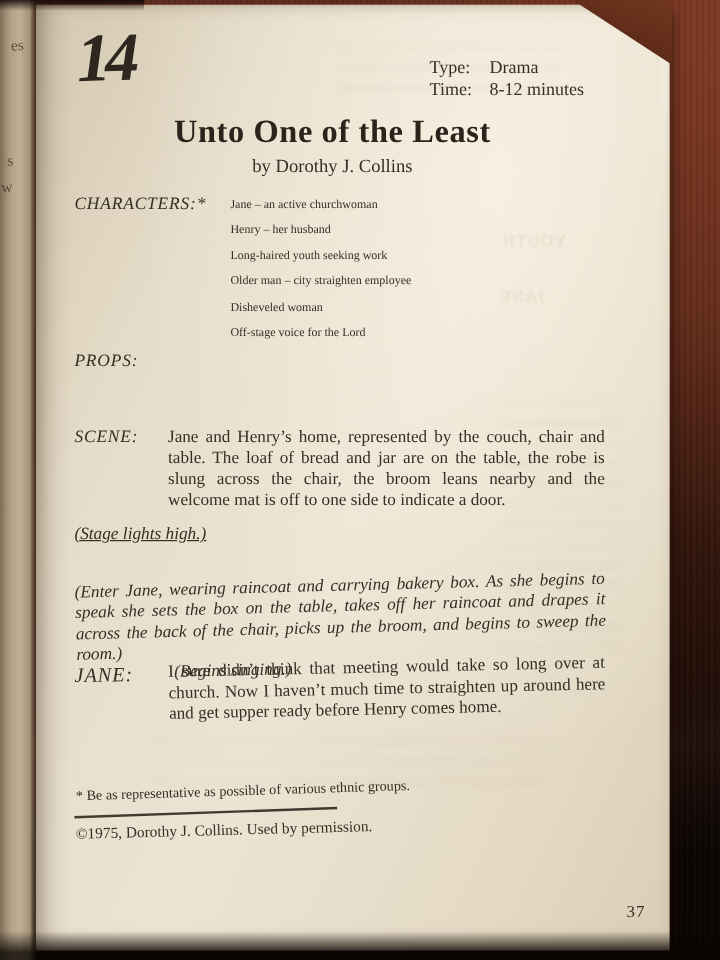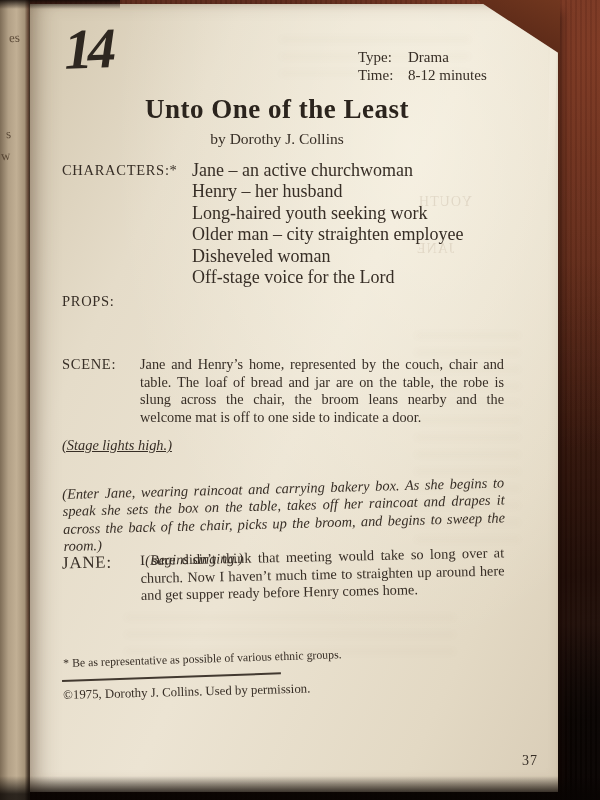"CHARACTERS:*" .lab-col { font-style: none -> italic }
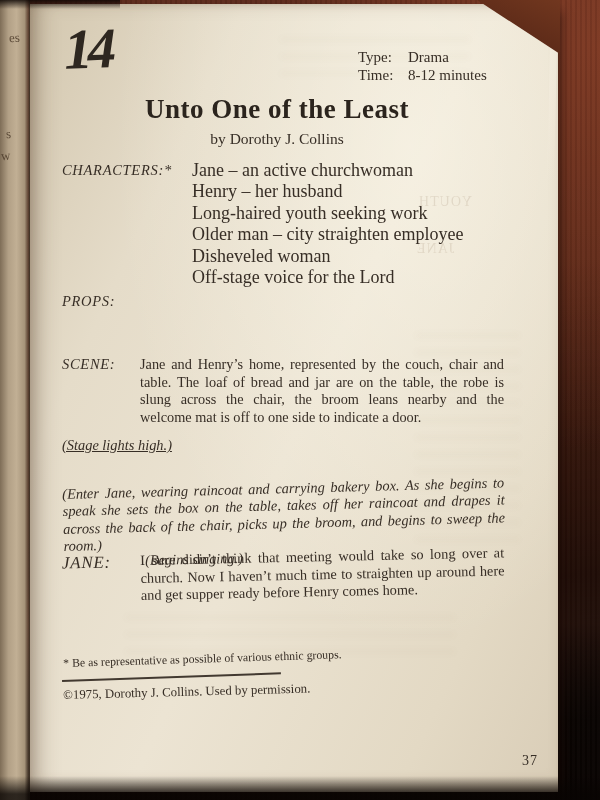"Jane – an active churchwoman" .char-list { font-size: 18px -> 10px }
